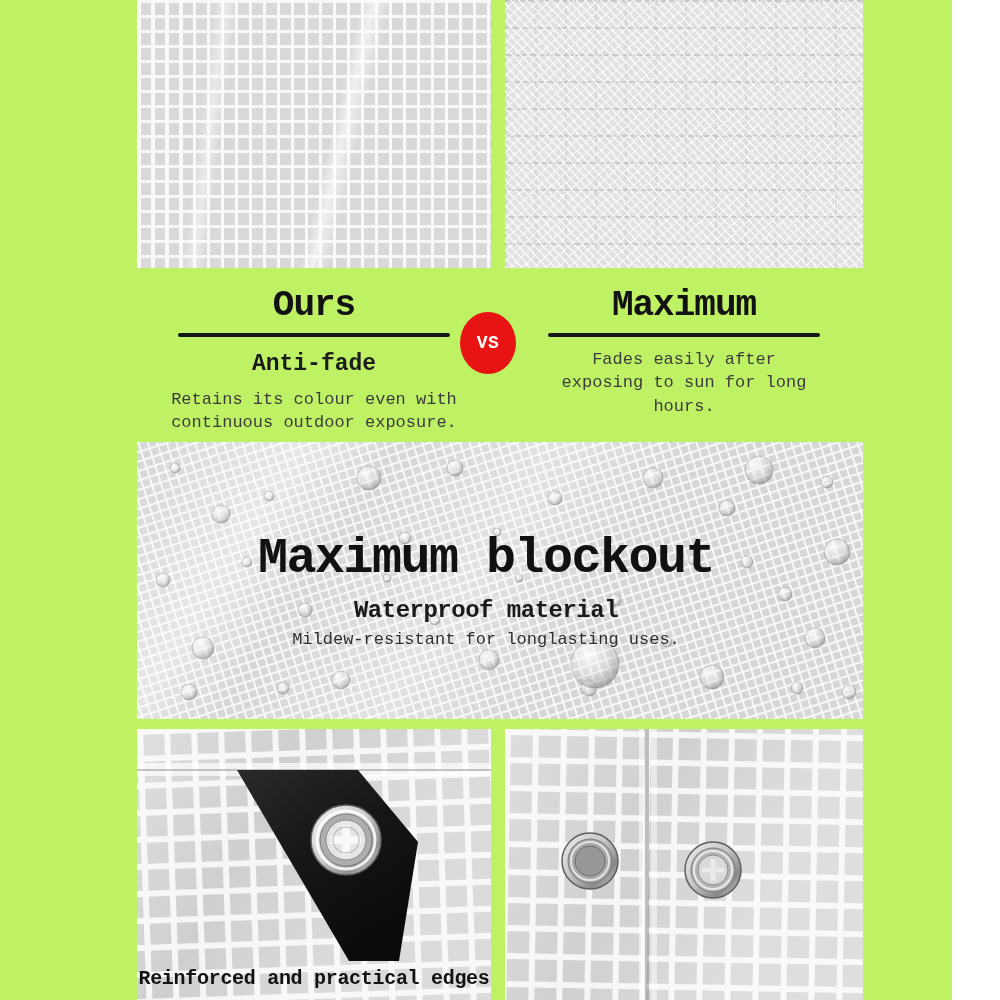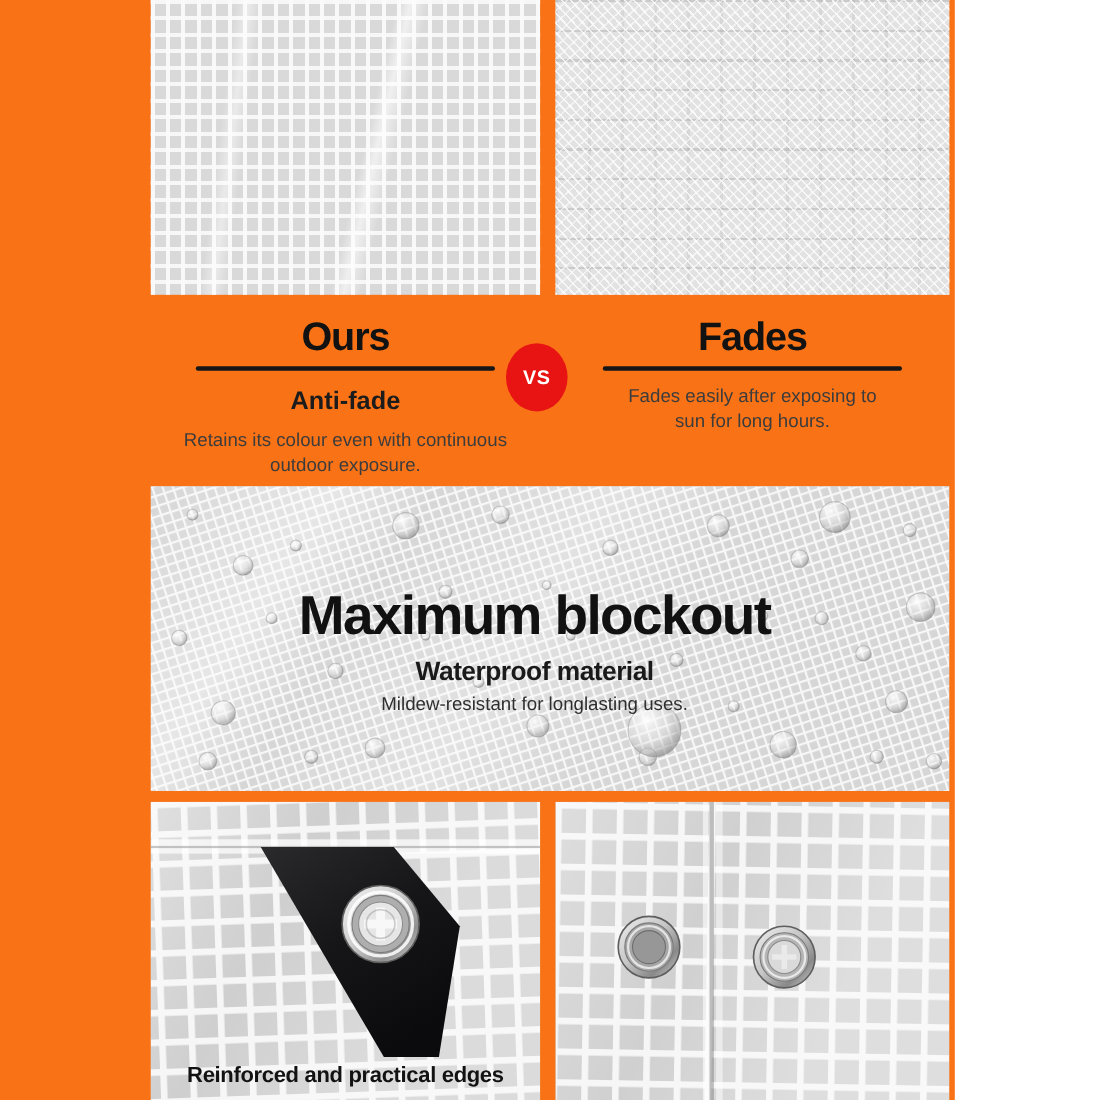"Ours" .page { background: #f97316 -> #bef264; font-family: Liberation Sans, sans-serif -> Liberation Mono, monospace; width: 868px -> 952px }
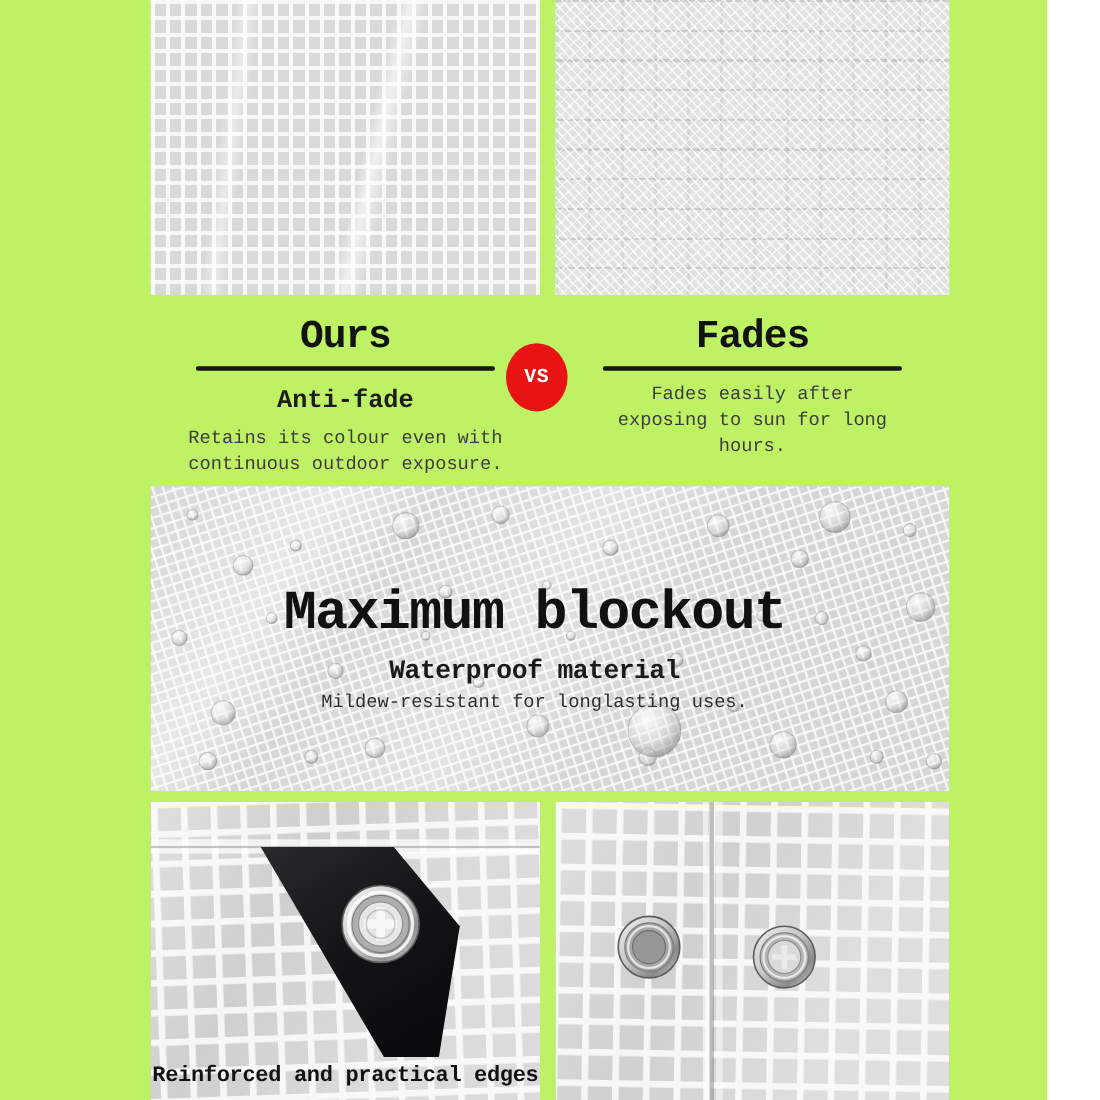"Fades" h2 { text: Fades -> Maximum }
